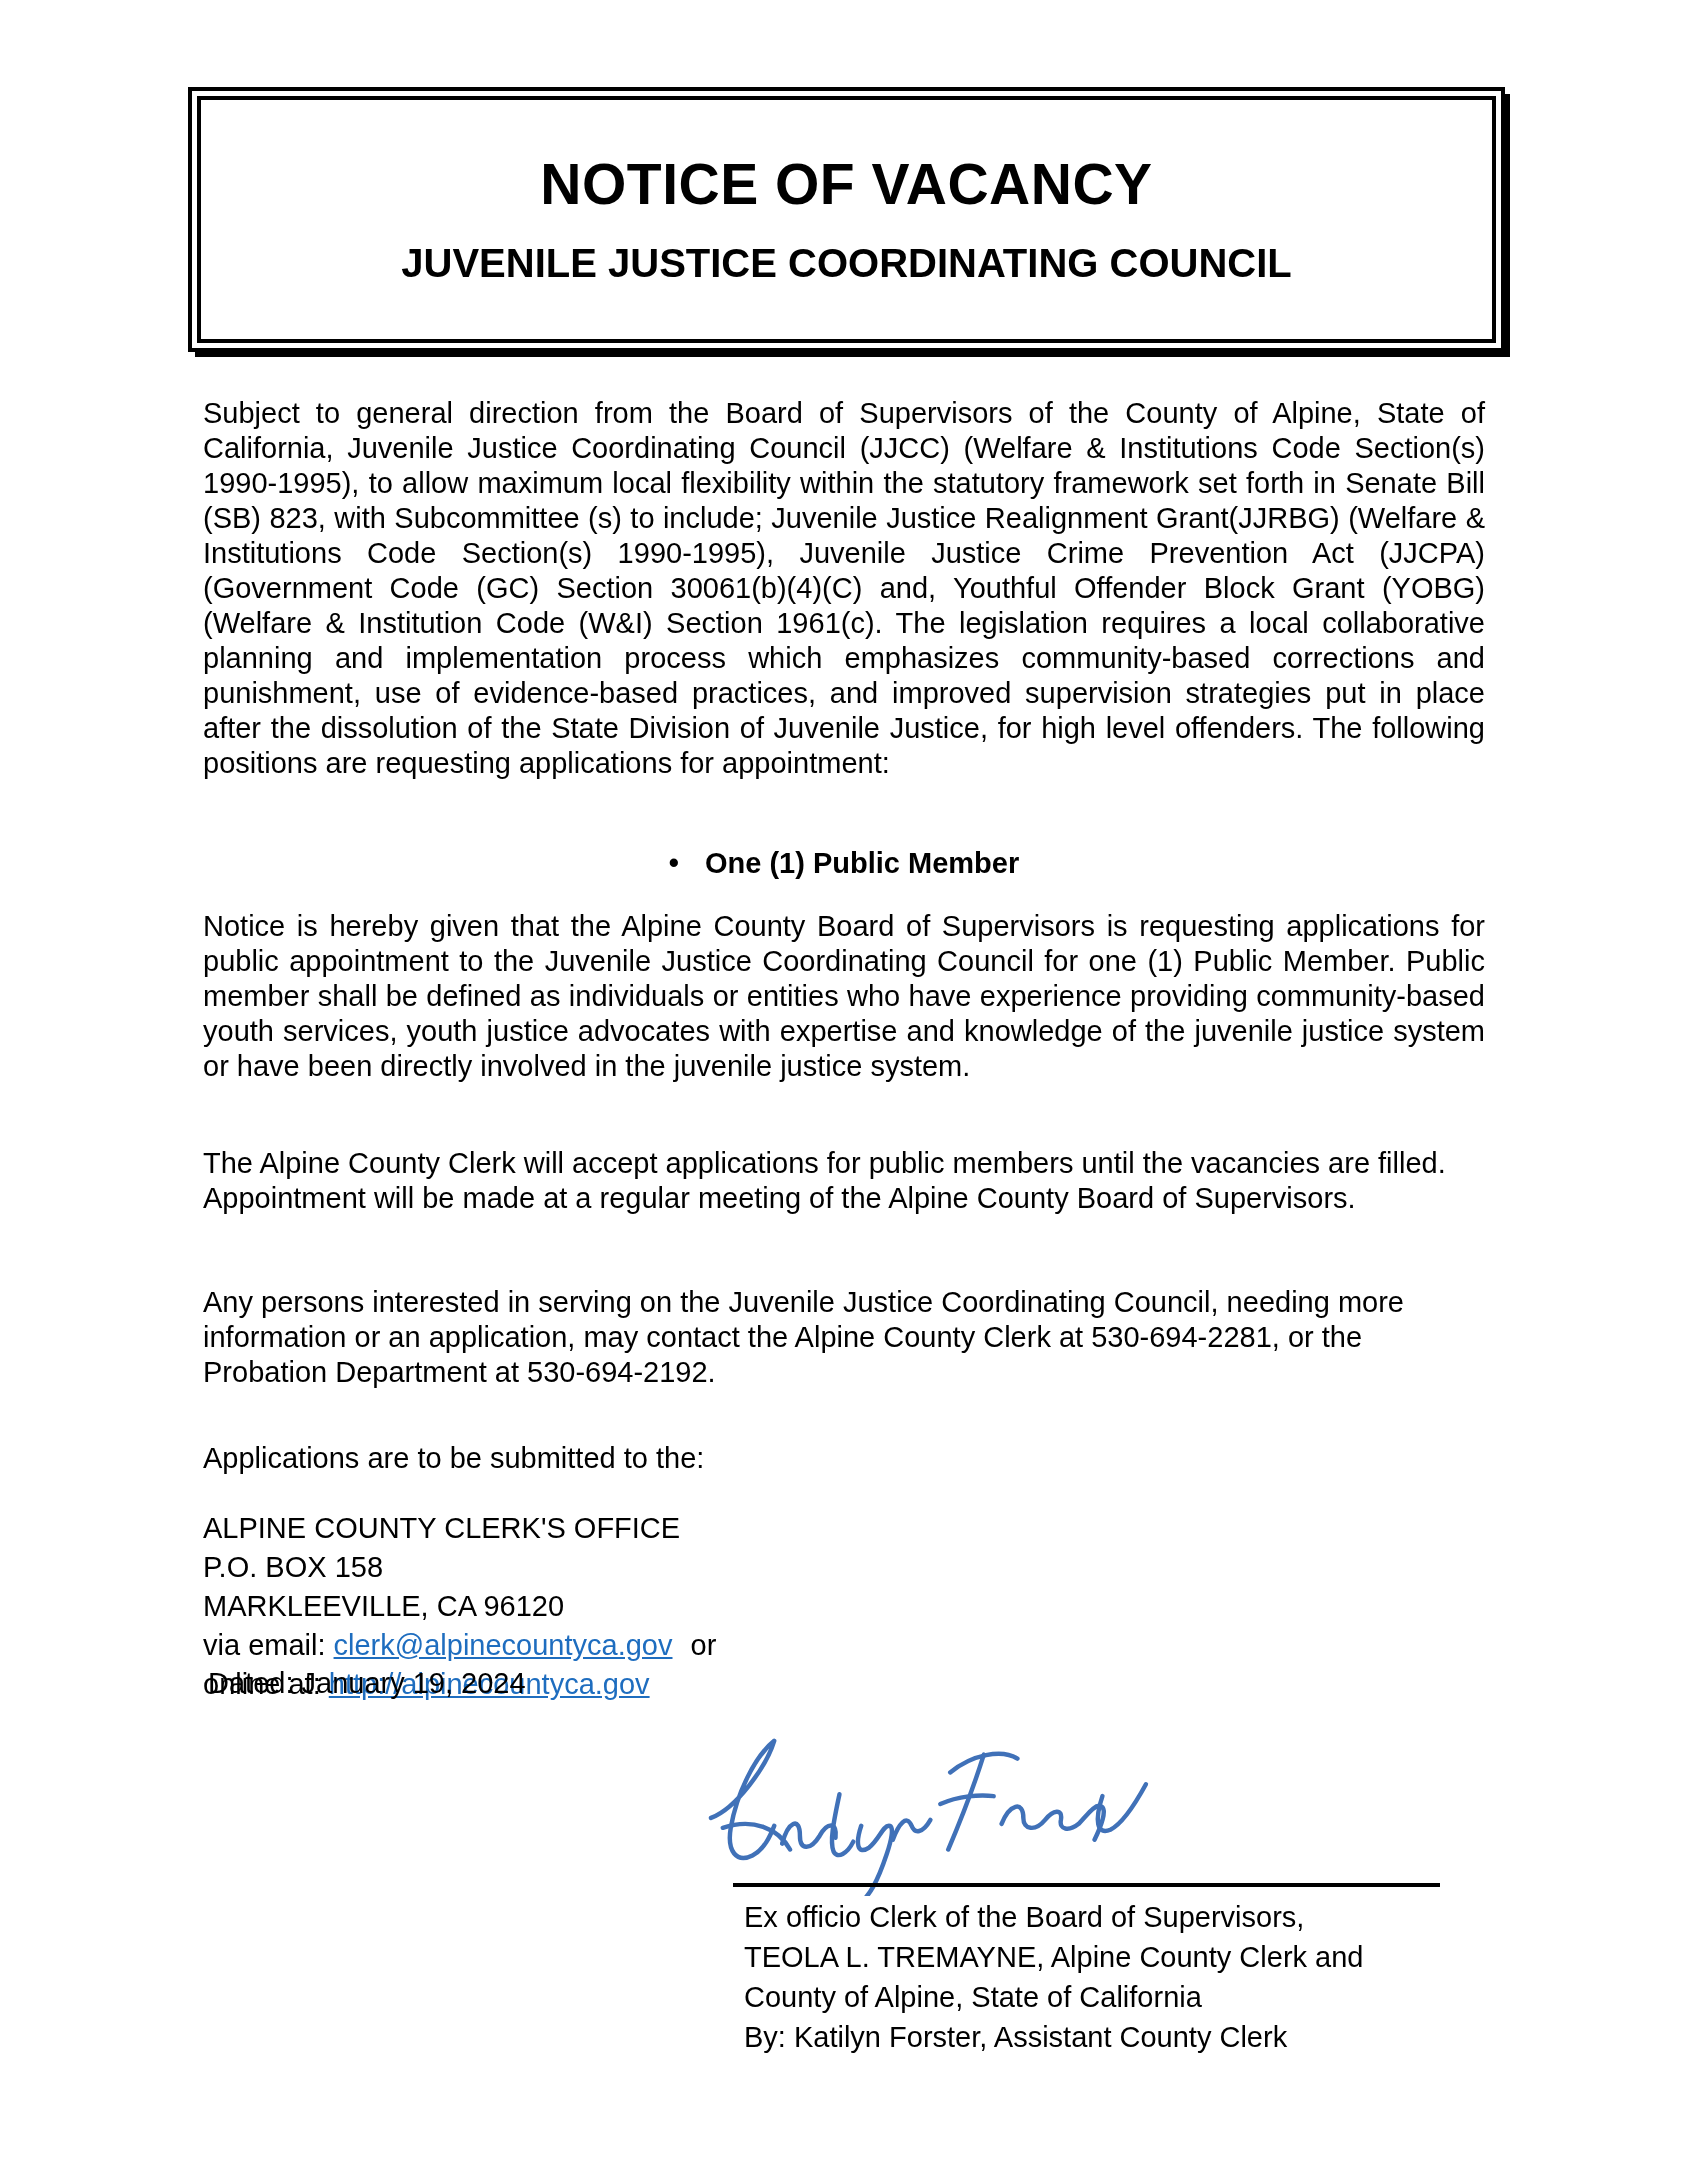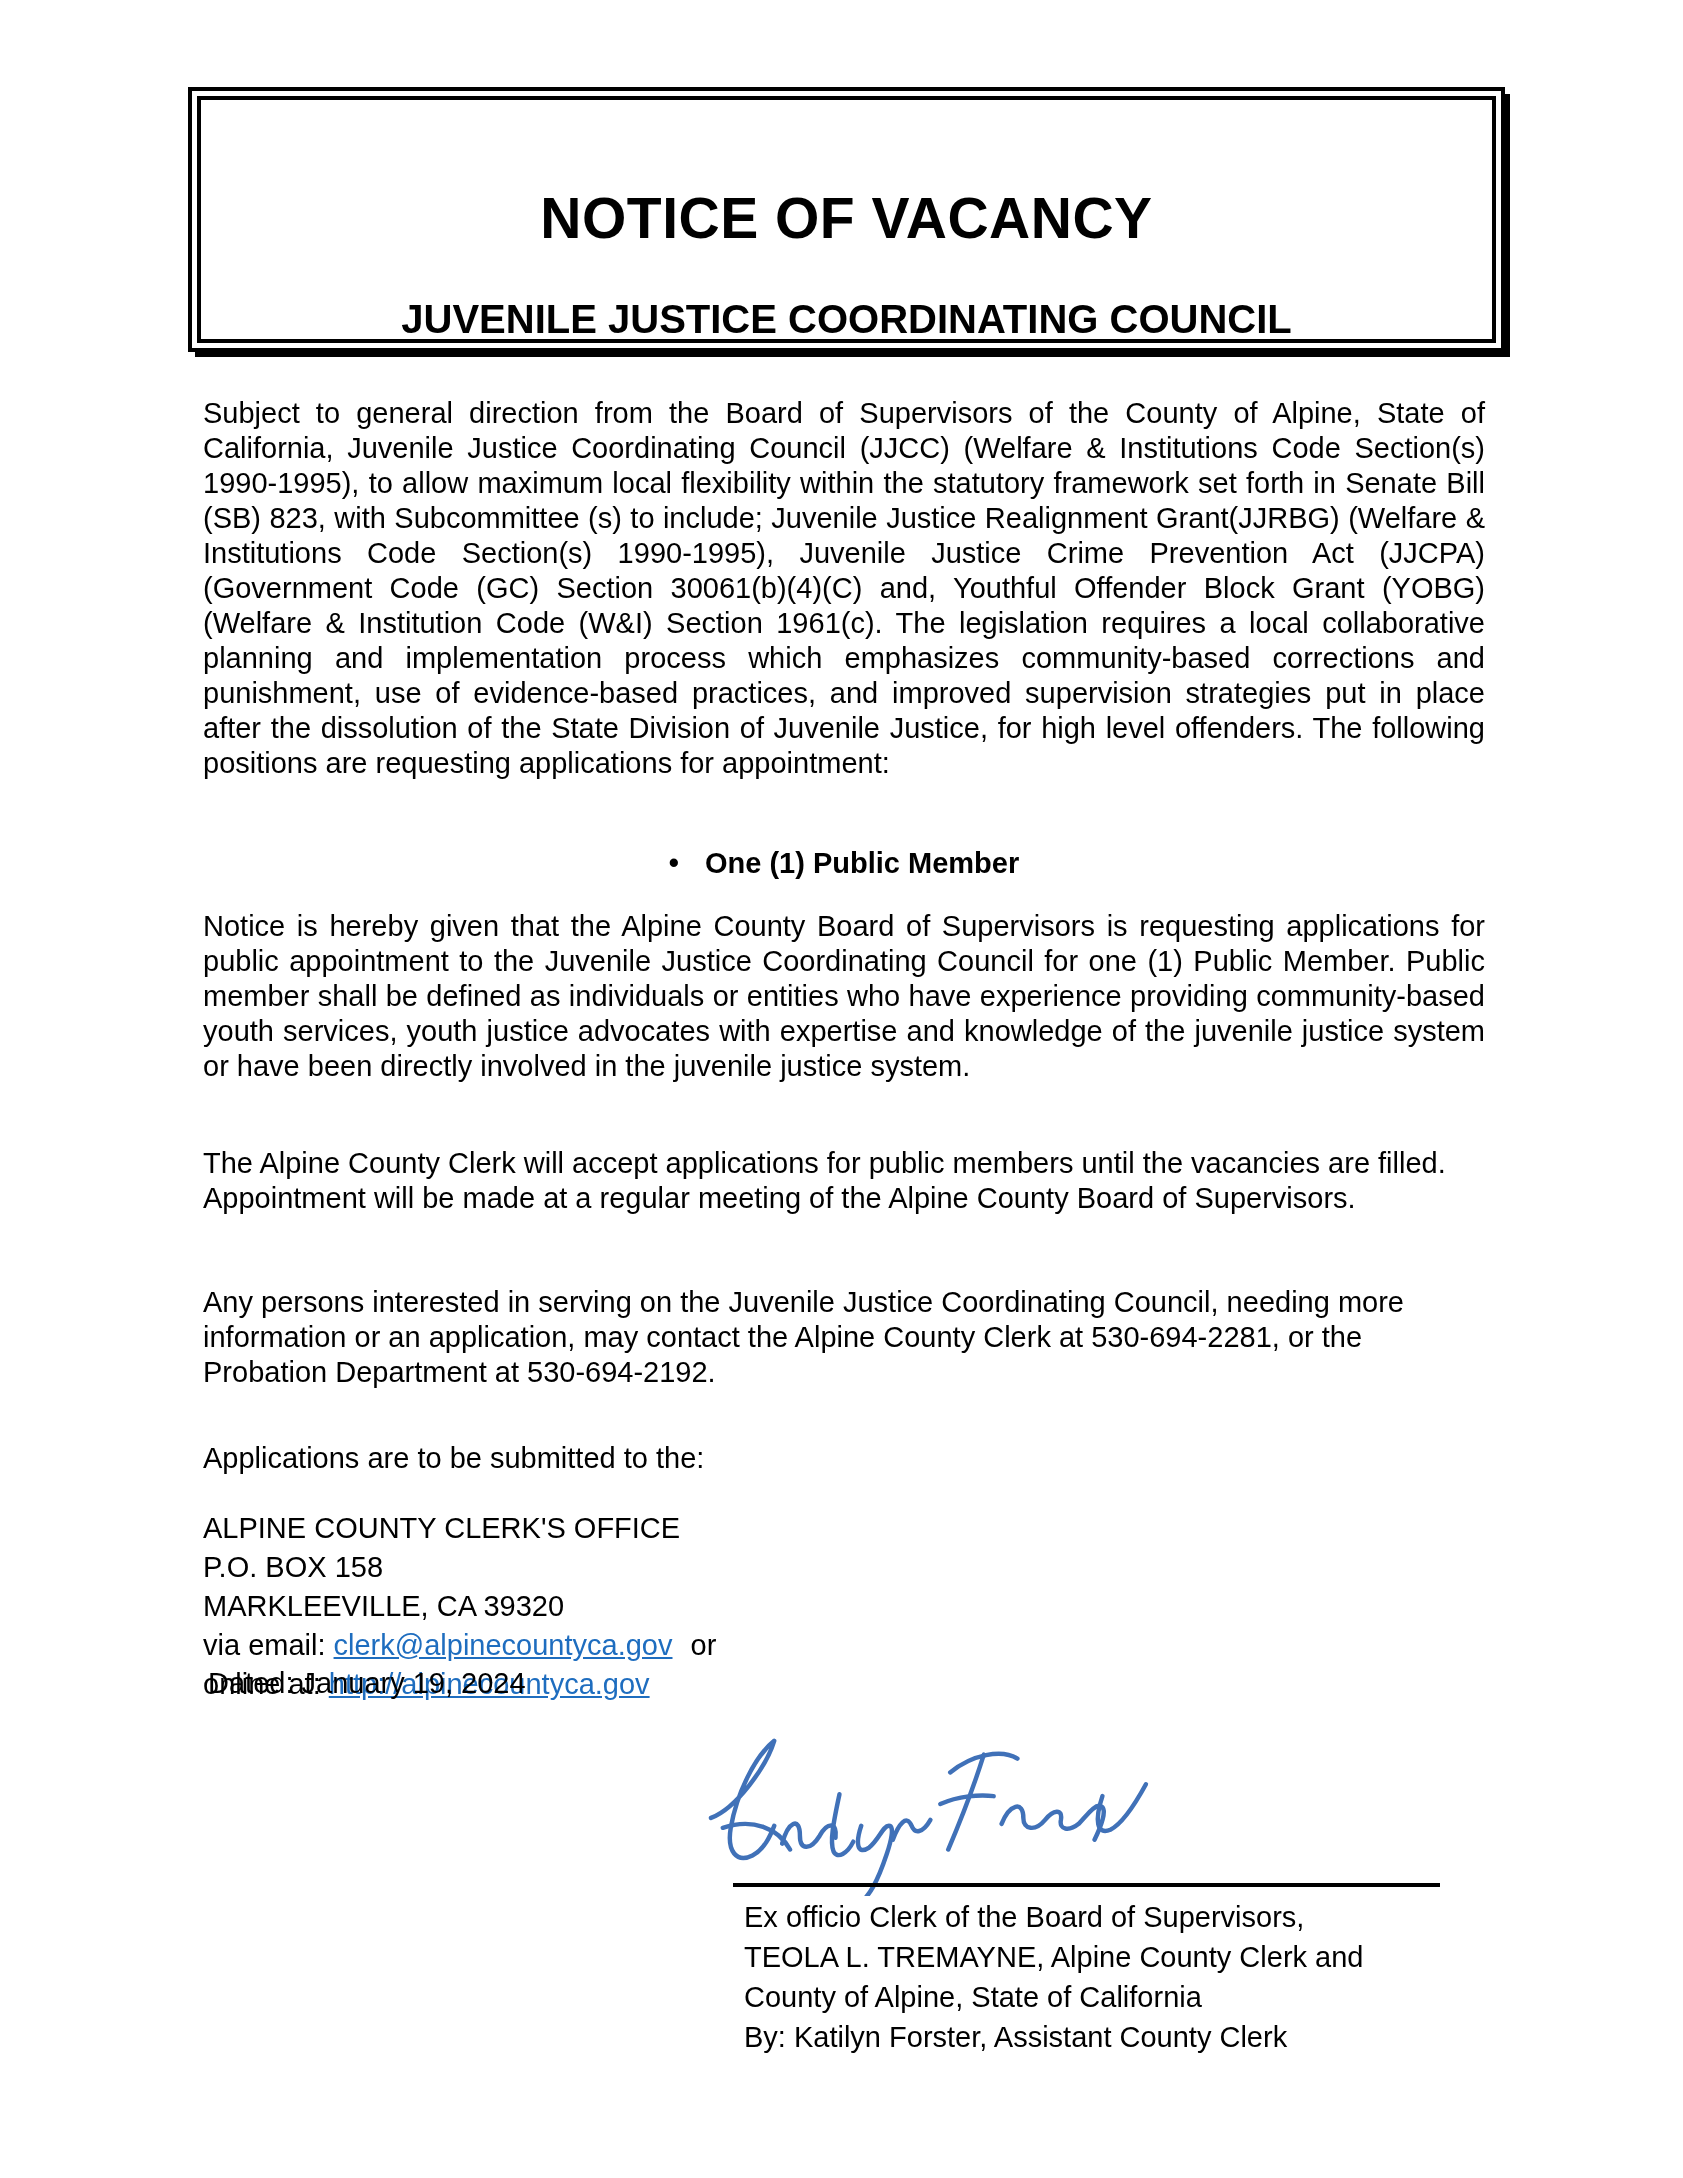"NOTICE OF VACANCY" .notice-box-inner { gap: 52px -> 30px; justify-content: flex-end -> center }
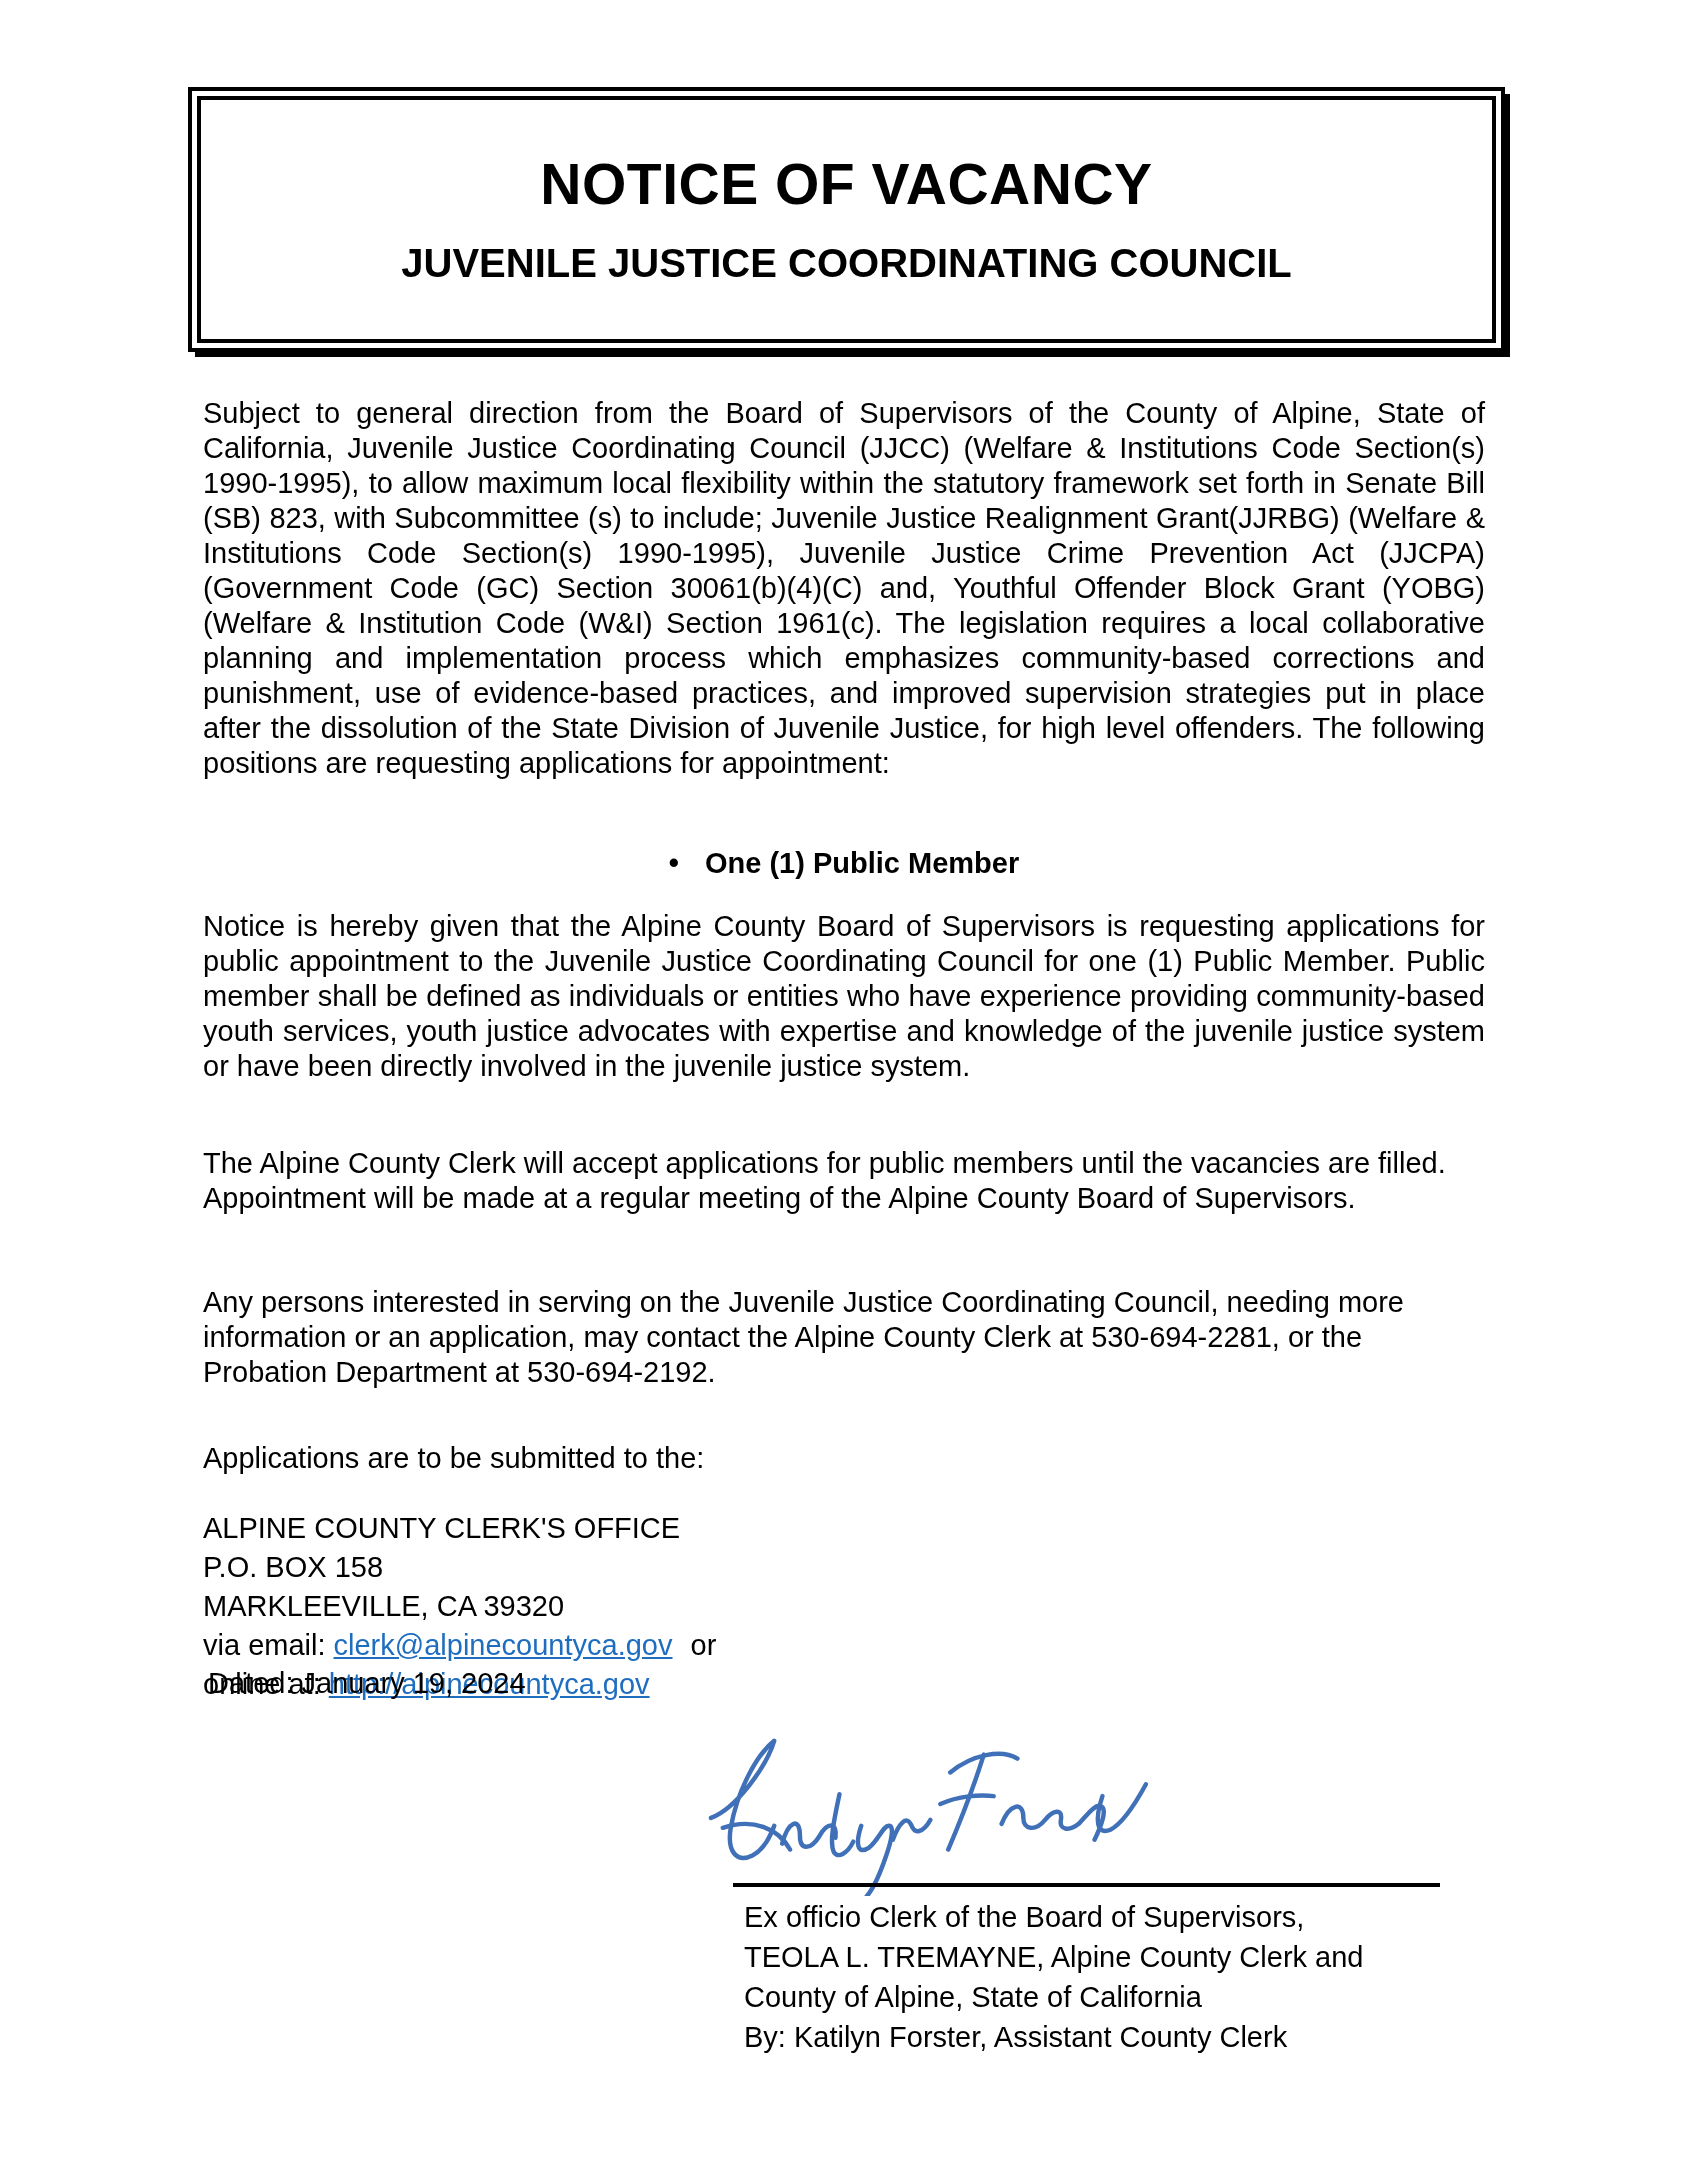"MARKLEEVILLE, CA 39320" div { text: 39320 -> 96120 }
